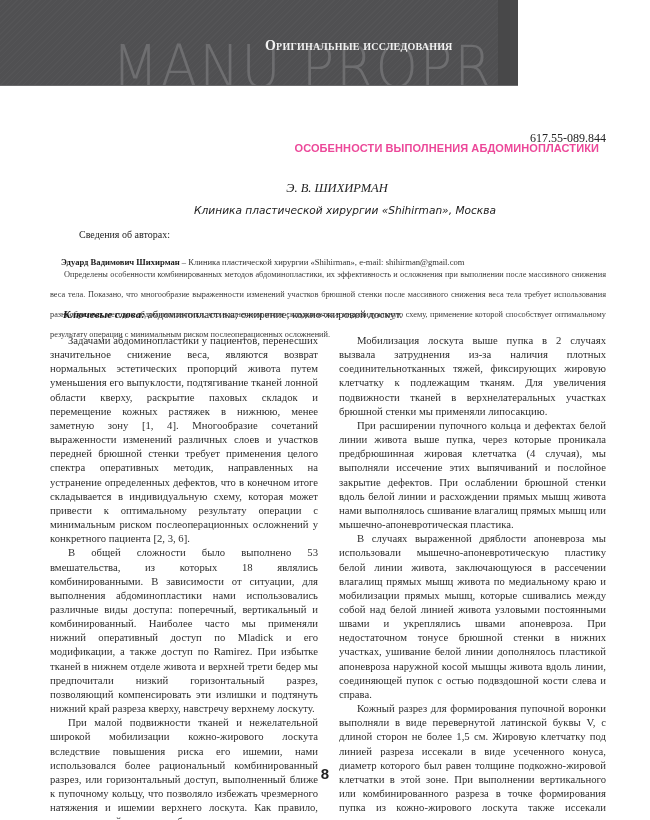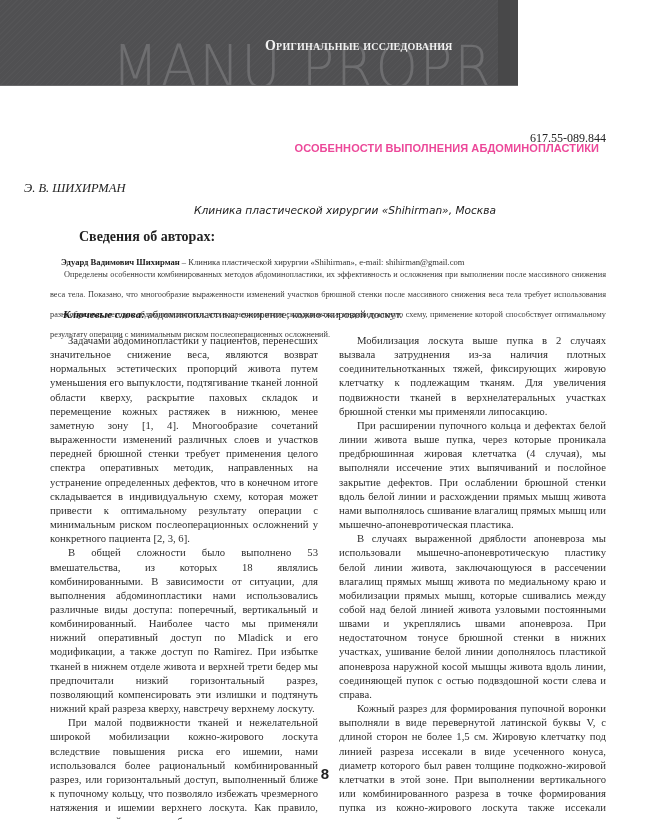"Э. В. ШИХИРМАН" .author { text-align: none -> center }
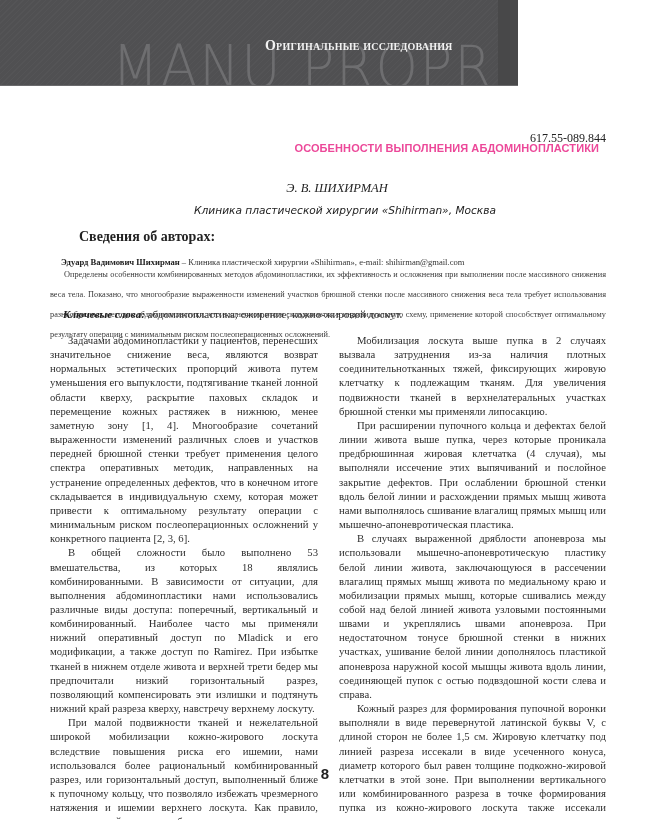"Сведения об авторах:" .author-info-heading { font-size: 14px -> 10px; font-weight: bold -> normal }
